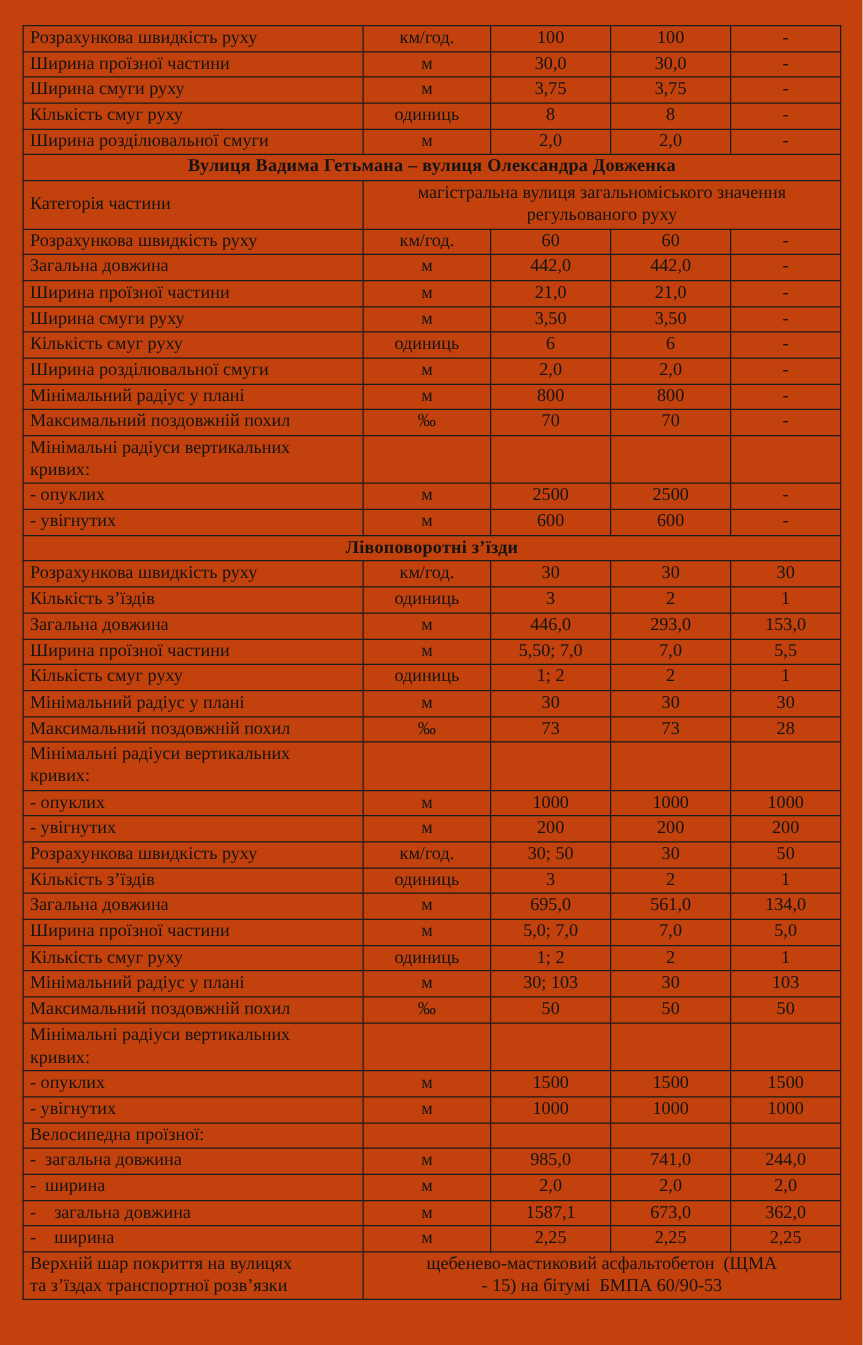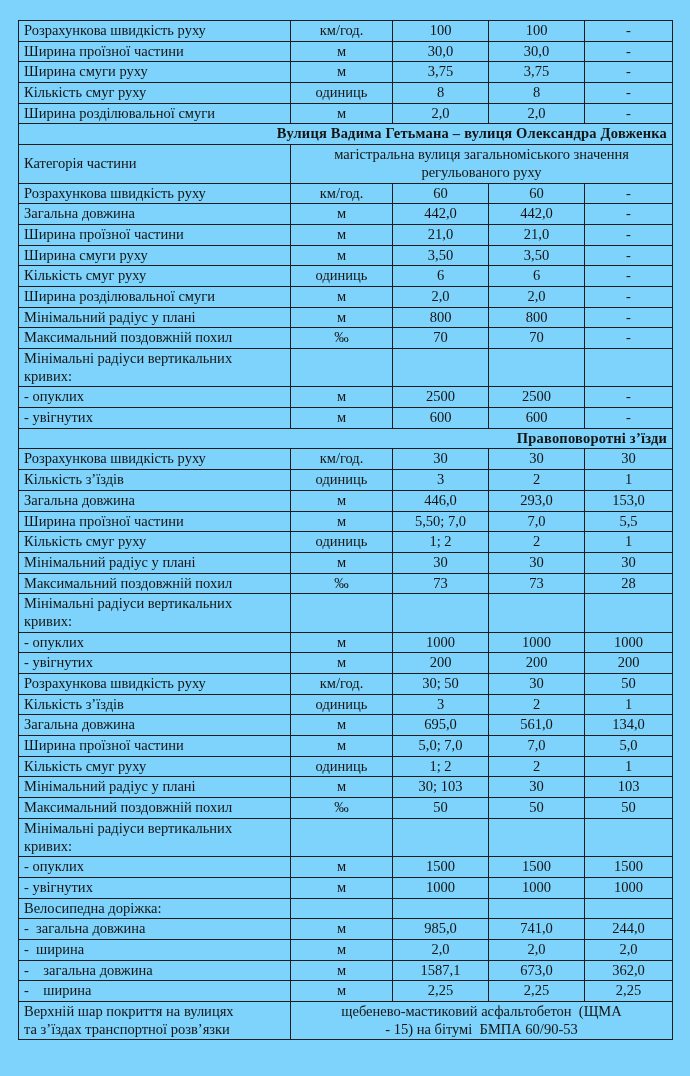"Розрахункова швидкість руху" .page { background: #7dd3fc -> #c2410c }
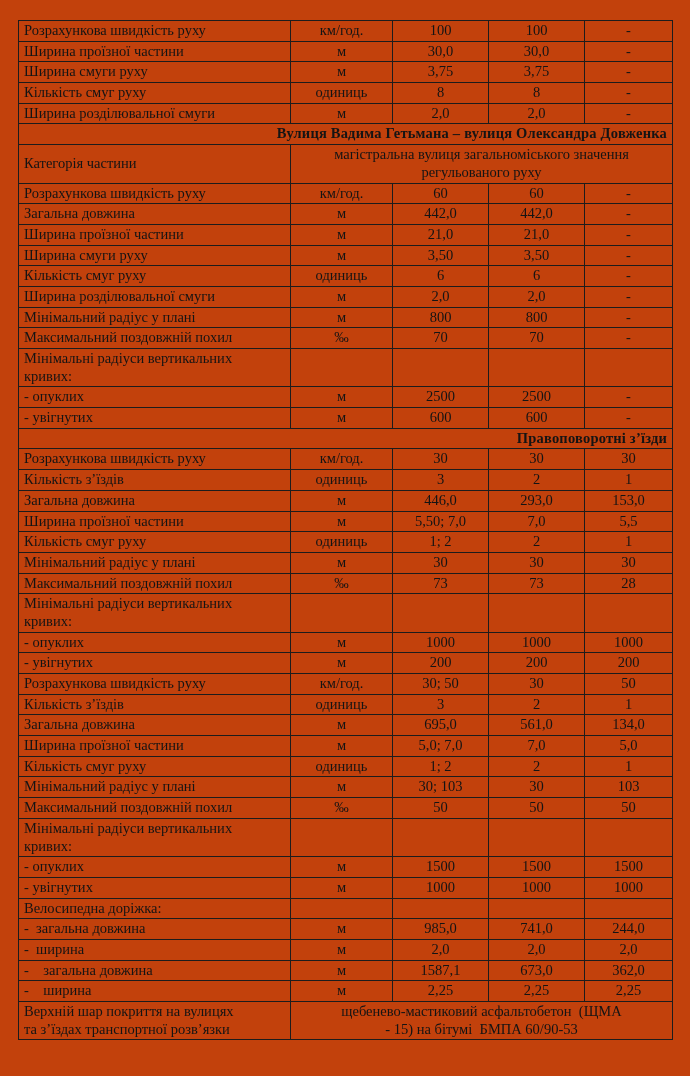"Вулиця Вадима Гетьмана – вулиця" td.section { text-align: right -> center }
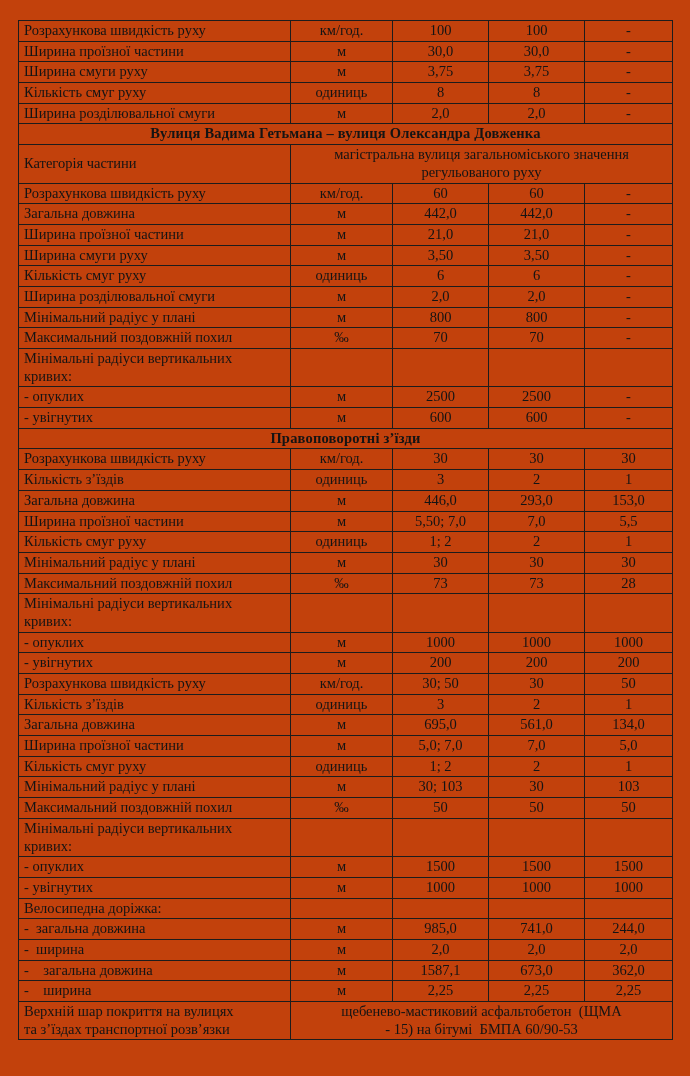"Правоповоротні з’їзди" td.section { text: Правоповоротні -> Лівоповоротні }
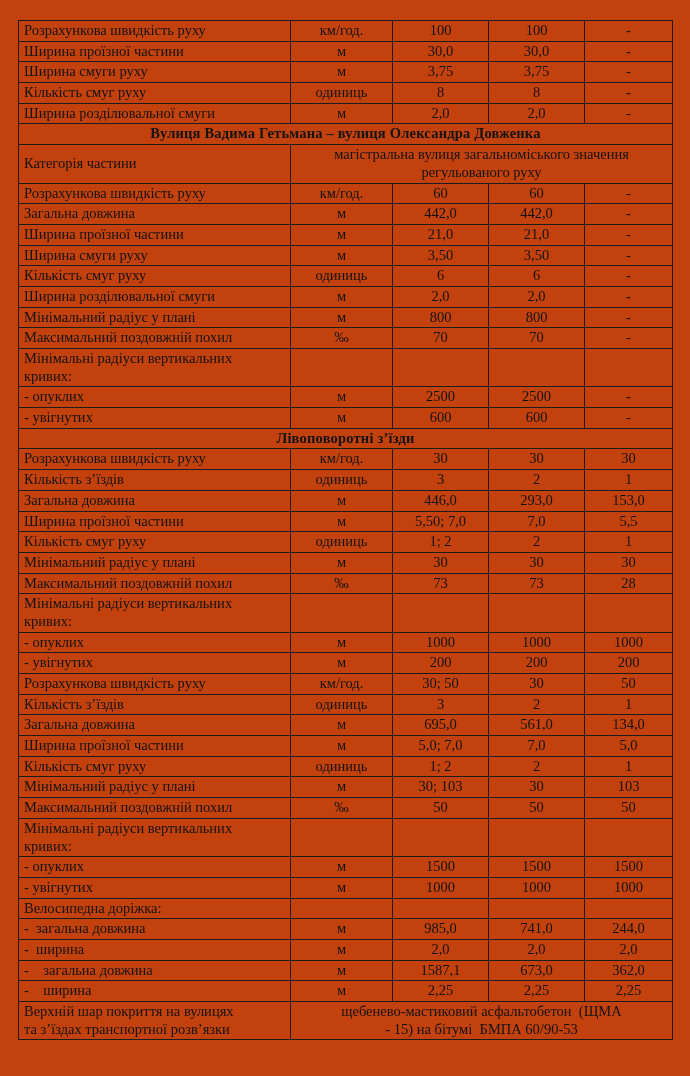"Велосипедна доріжка:" td.label { text: доріжка -> проїзної }
